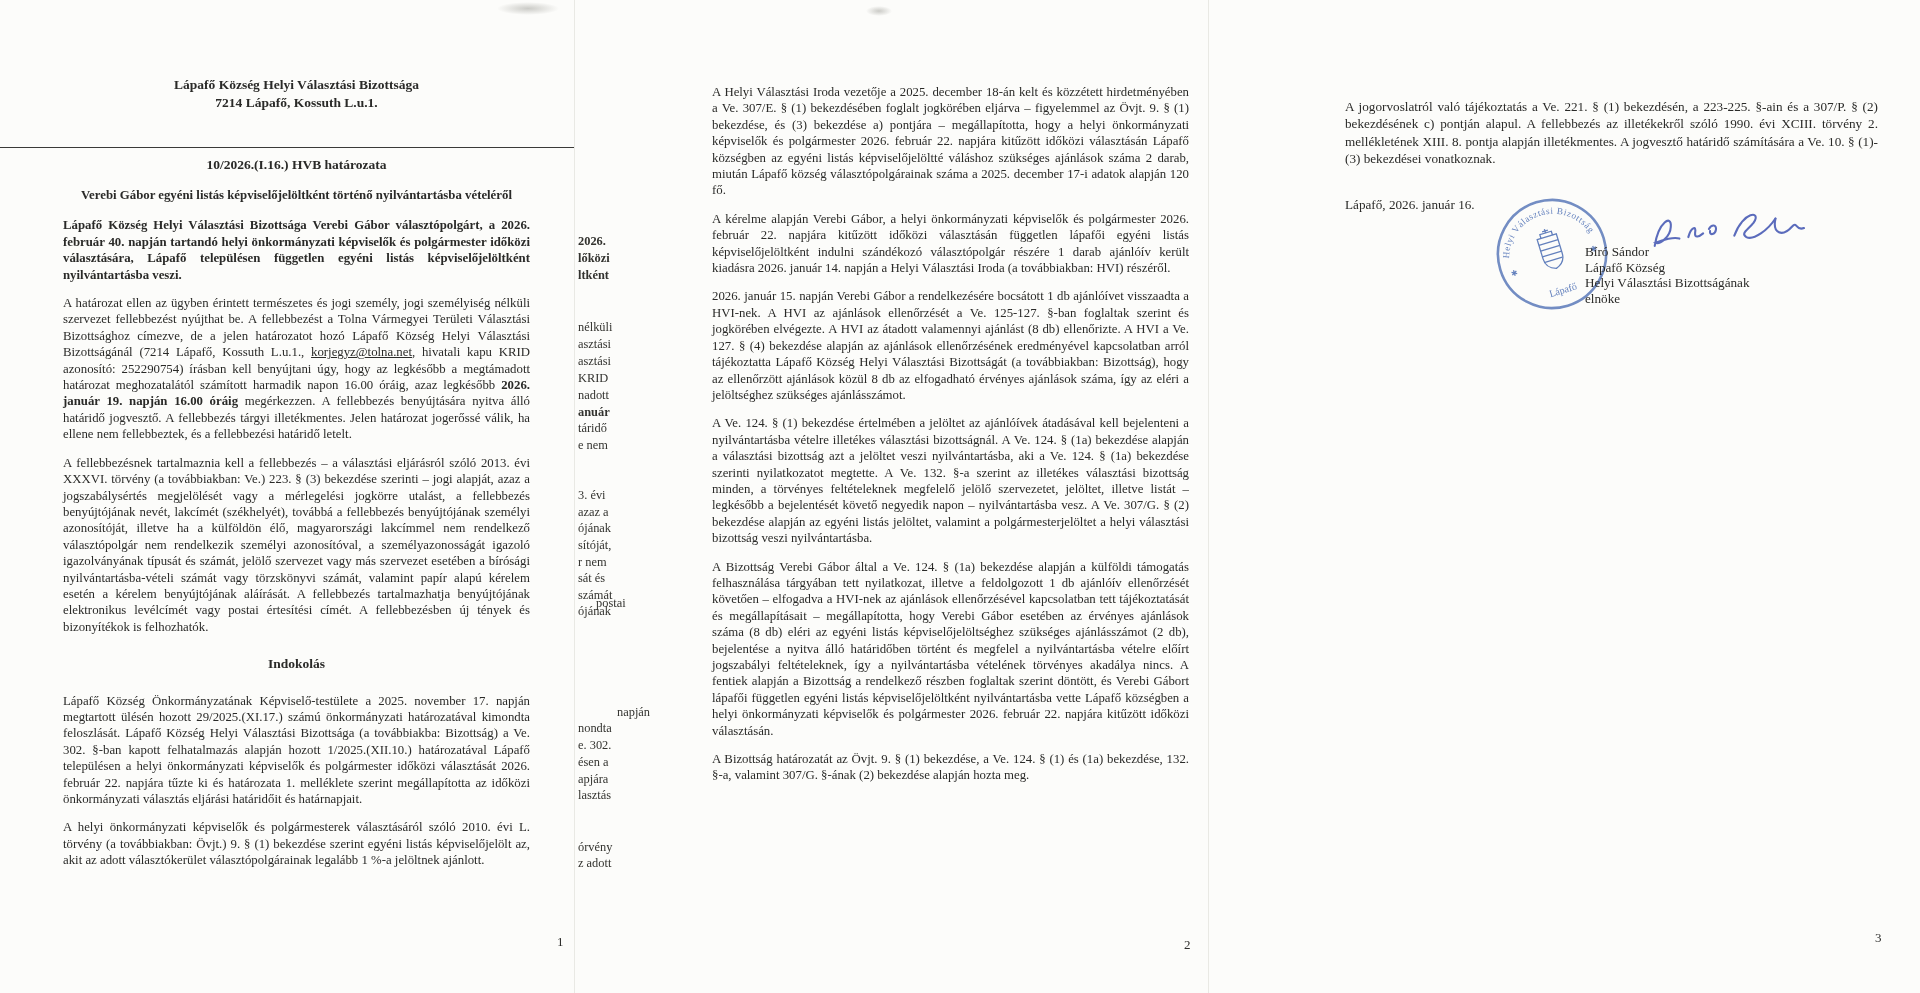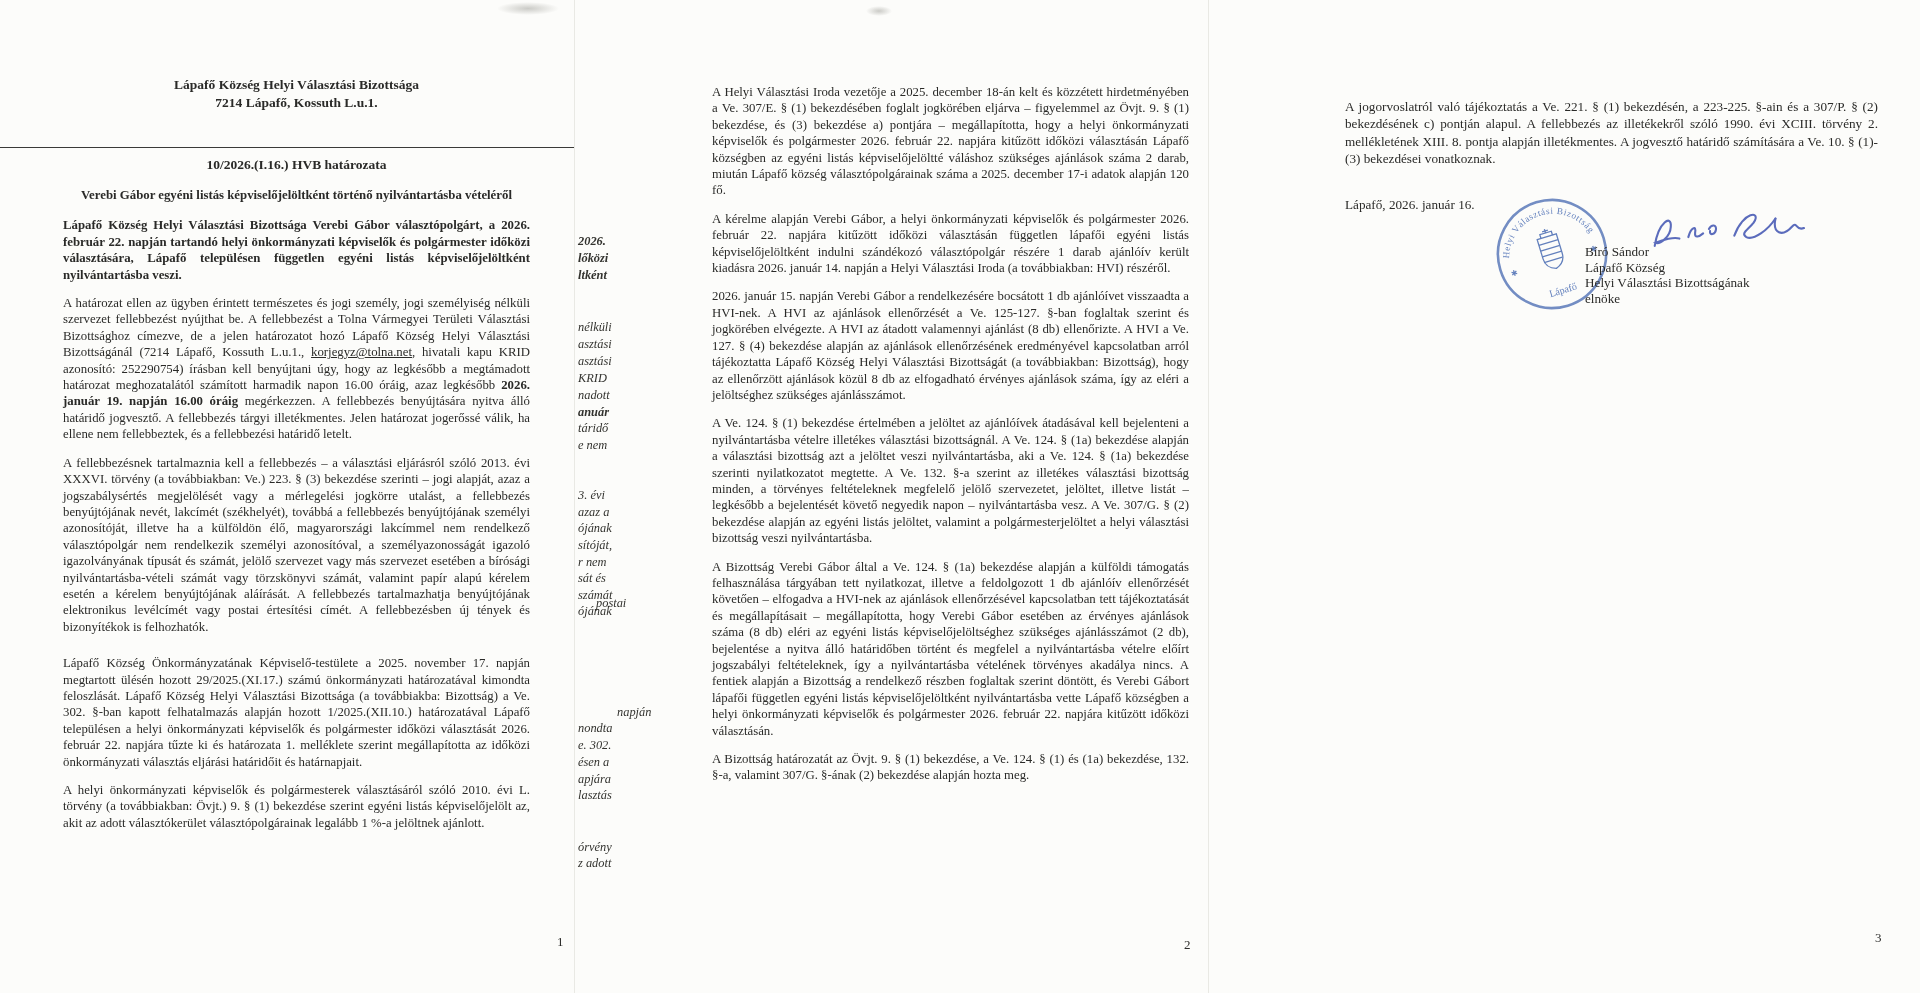"Lápafő Község Helyi Választási Bizottsága Verebi" p.just { text: 22 -> 40 }
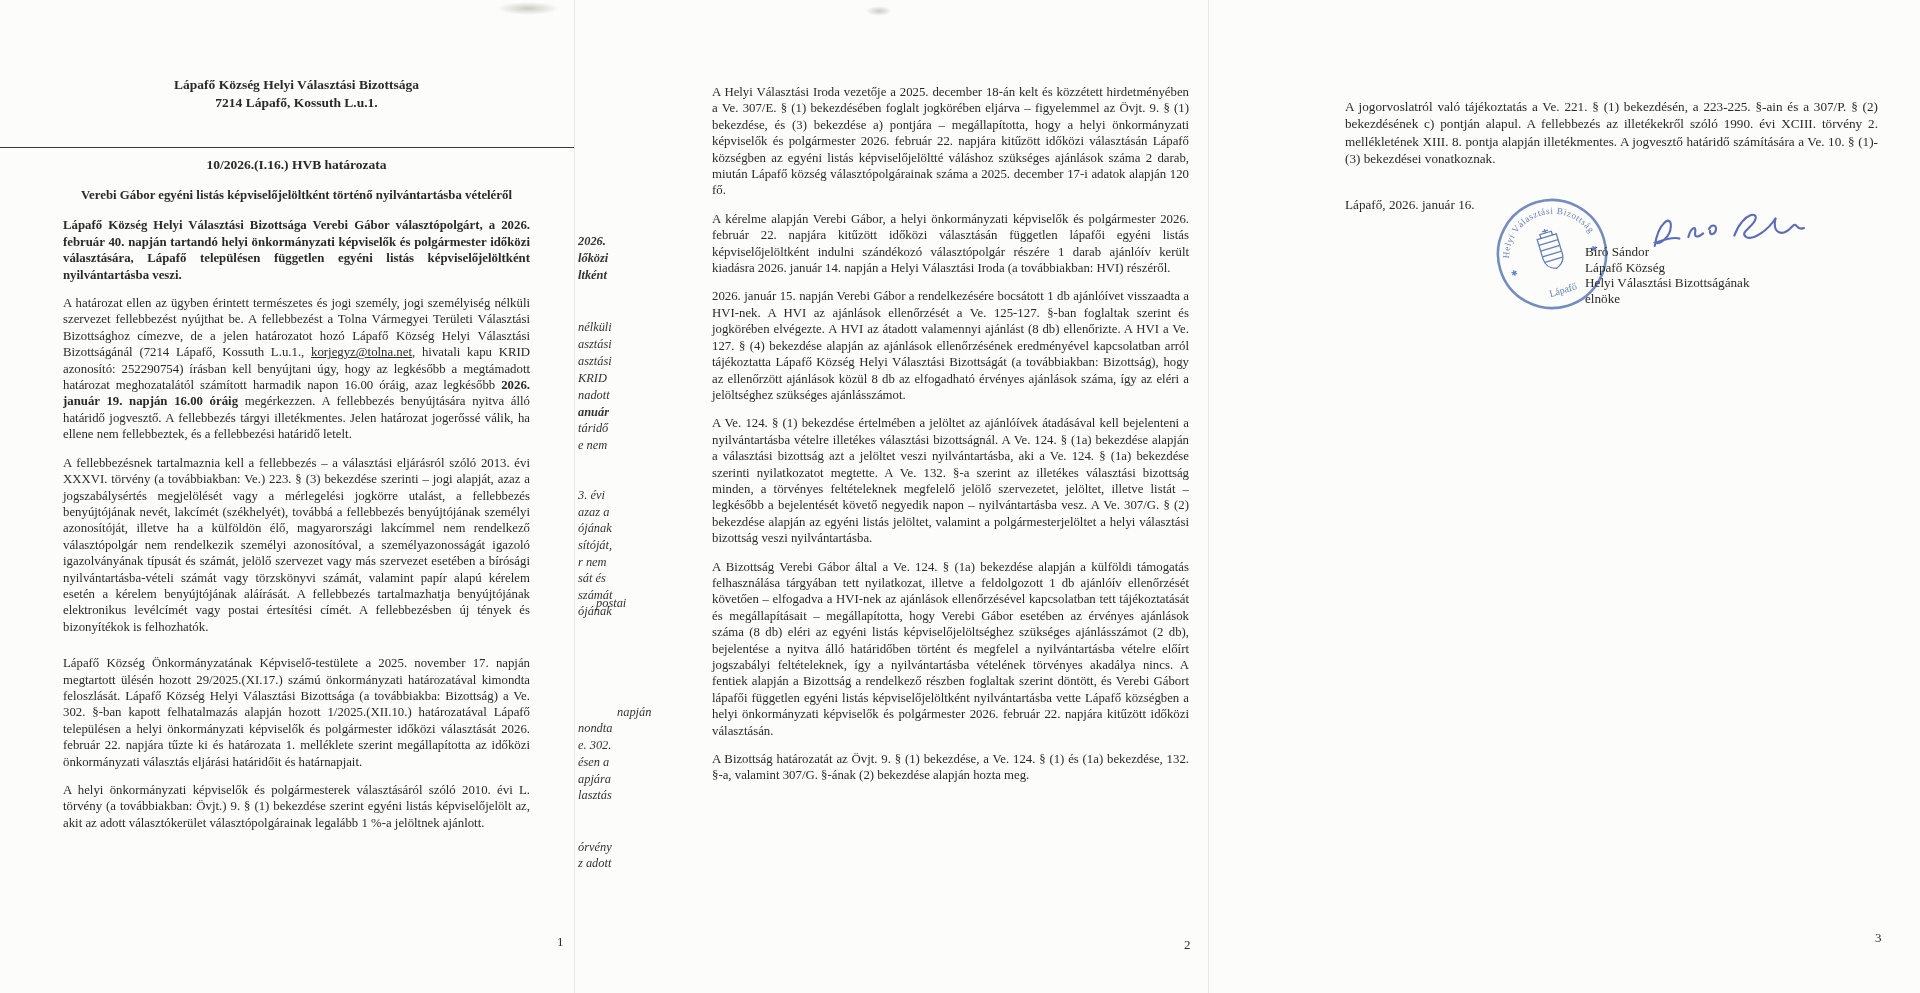"2026." #edge-artifacts { font-style: italic -> none }
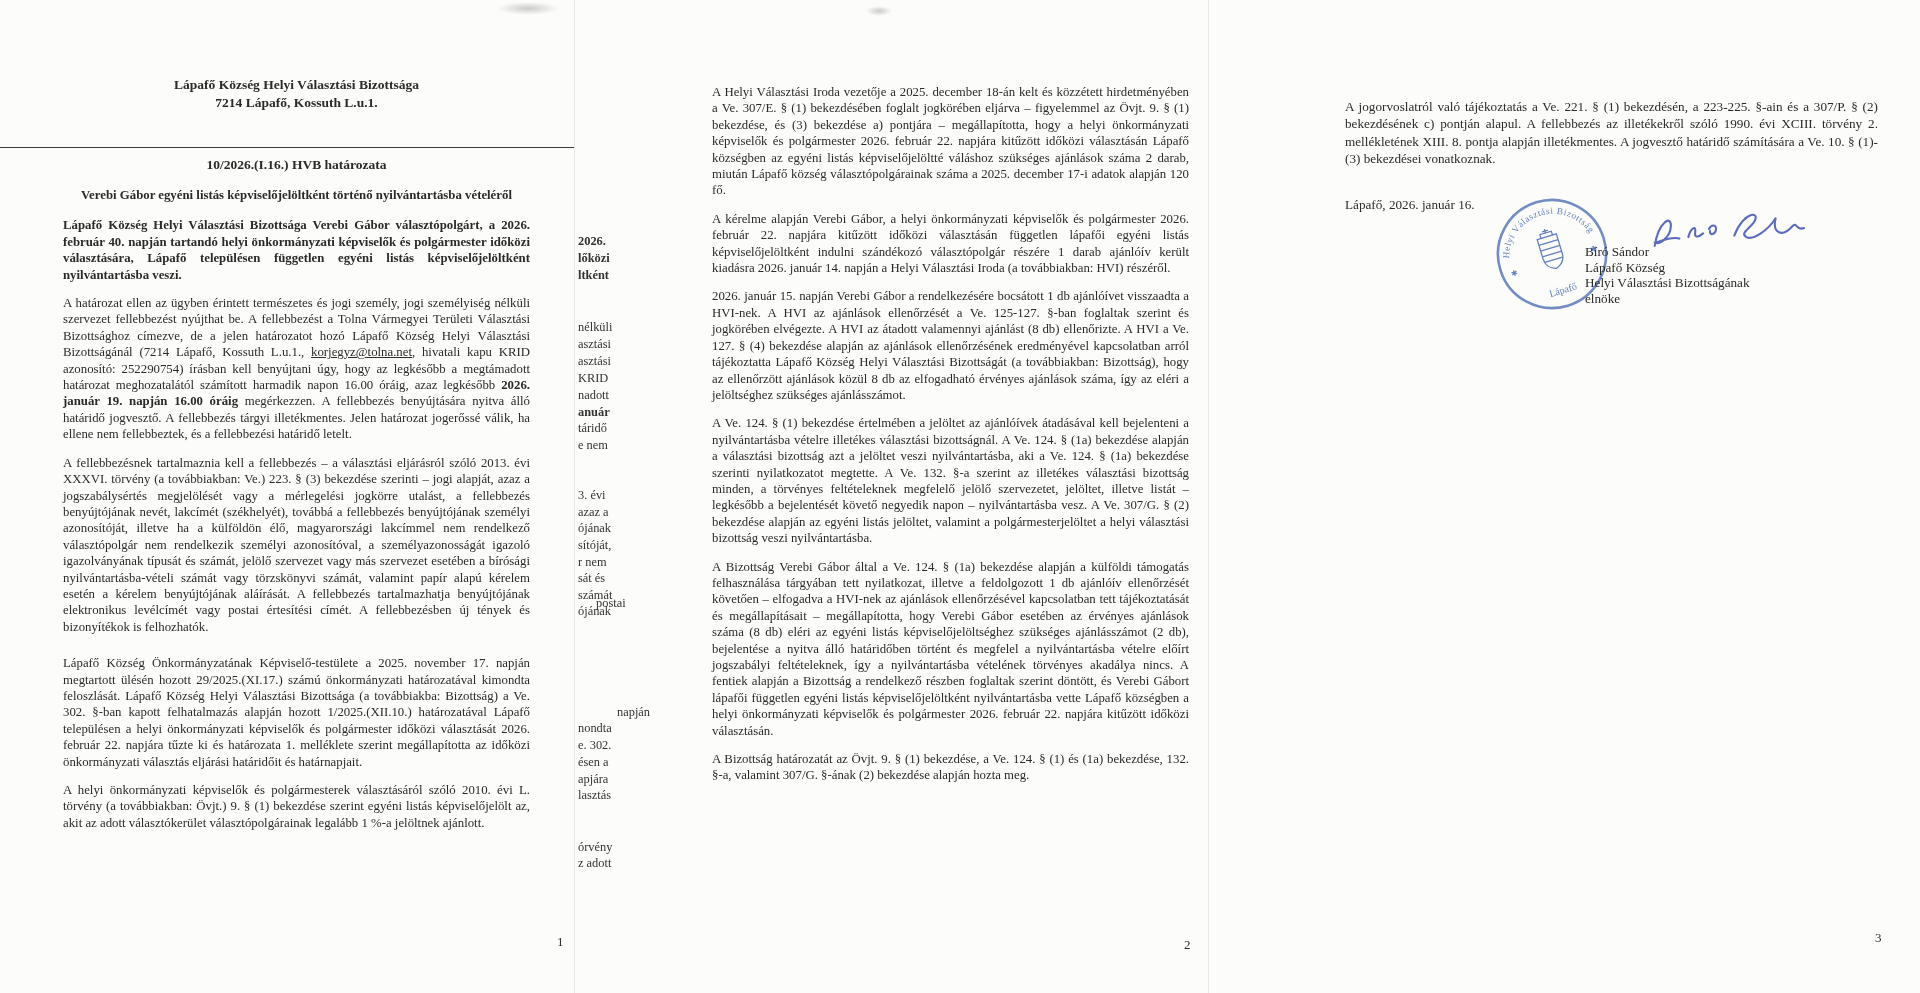"Indokolás" p.center { html: none -> <p>Indokolás</p> }
